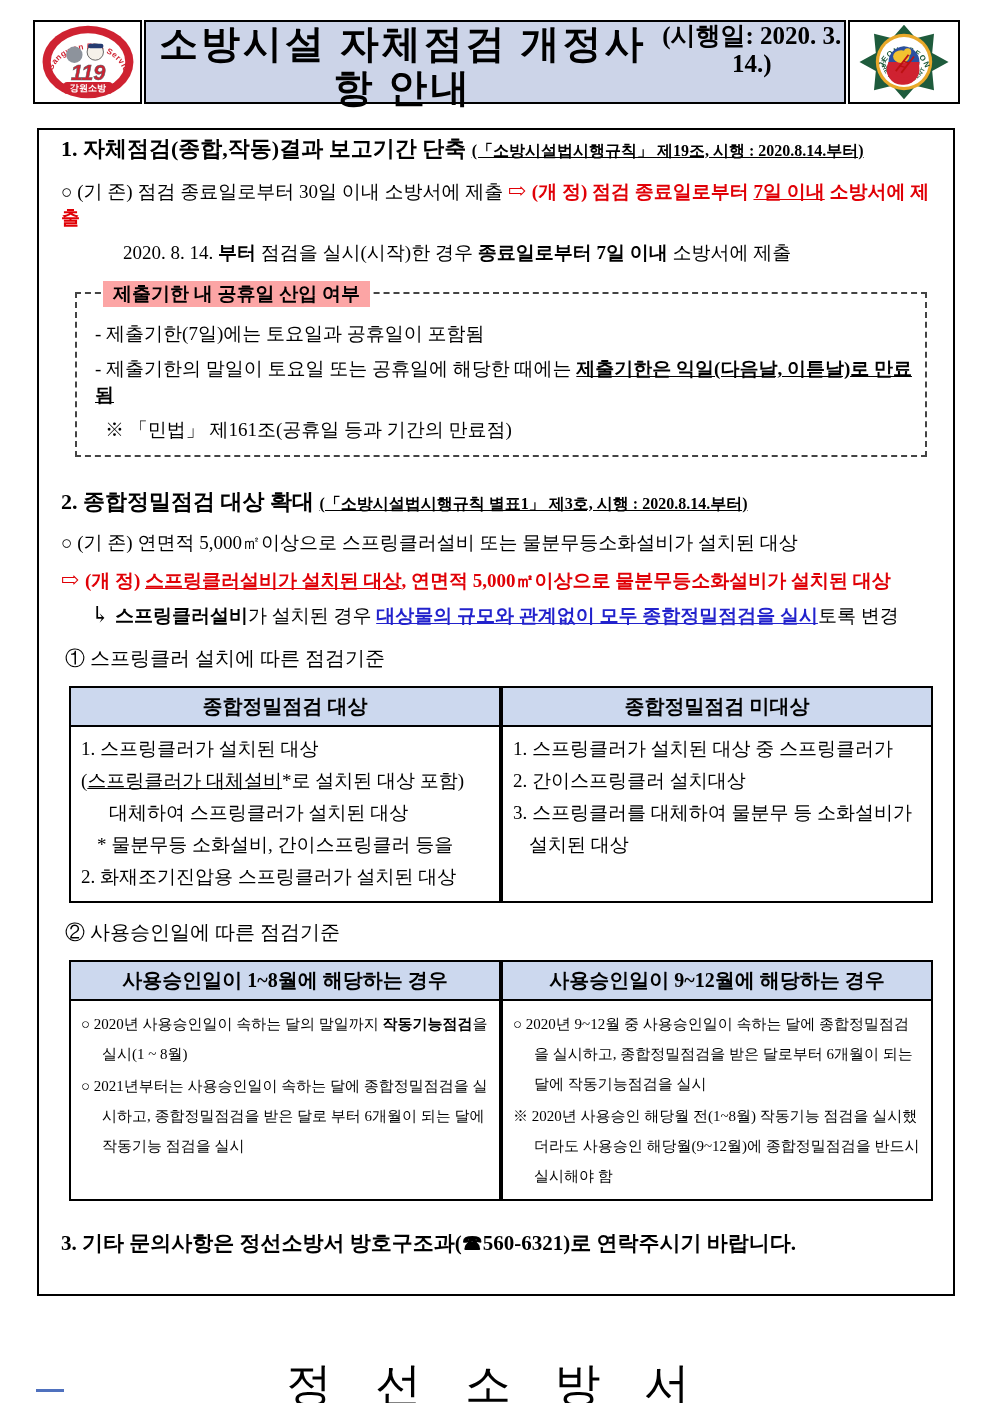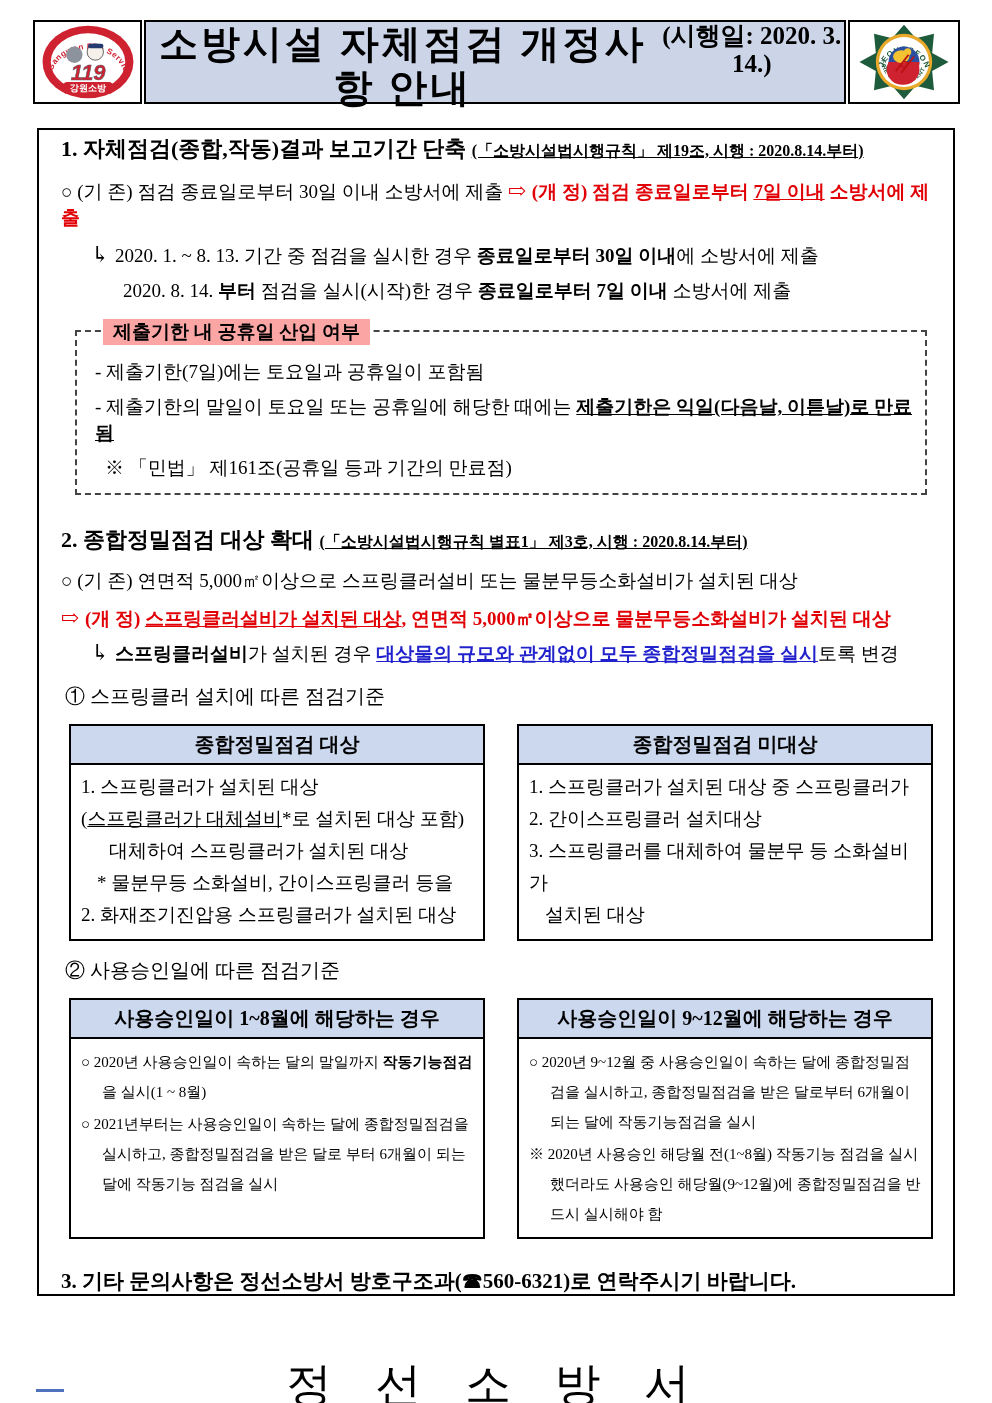"↳ 2020. 1. ~ 8." div.p { html: <div><span>↳ </span><span>2020. 1. ~ 8. 13. 기간 중 점검을 실시한 경우 </span><span>종료일로부터 30일 이내</span><span>에 소방서에 제출</span></div> -> none }
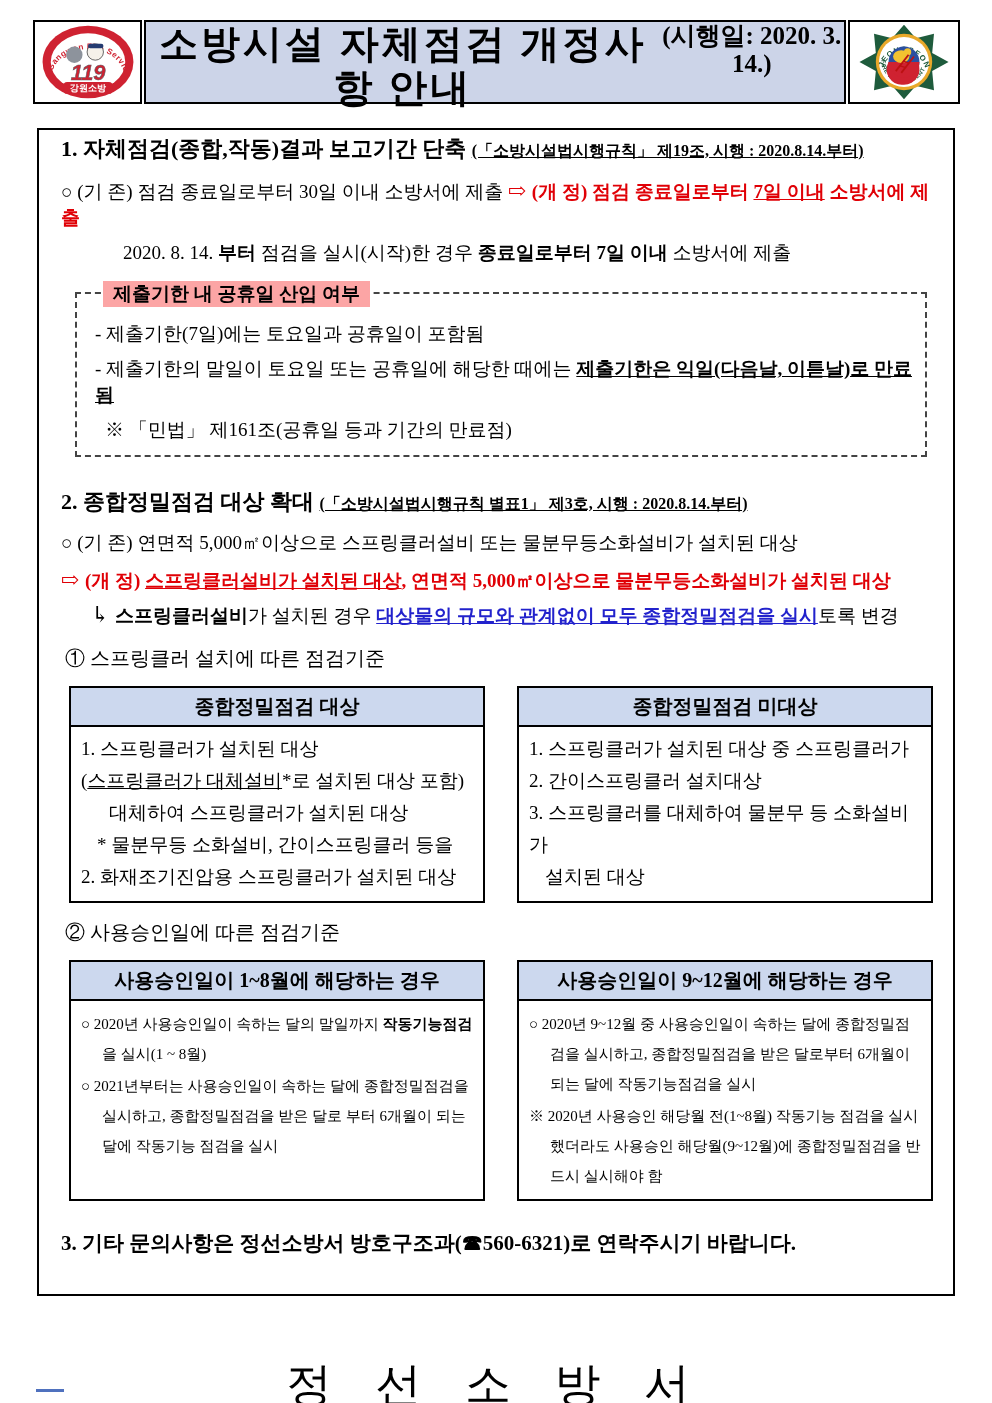"종합정밀점검 대상" .tbl-row { column-gap: 32px -> none }
